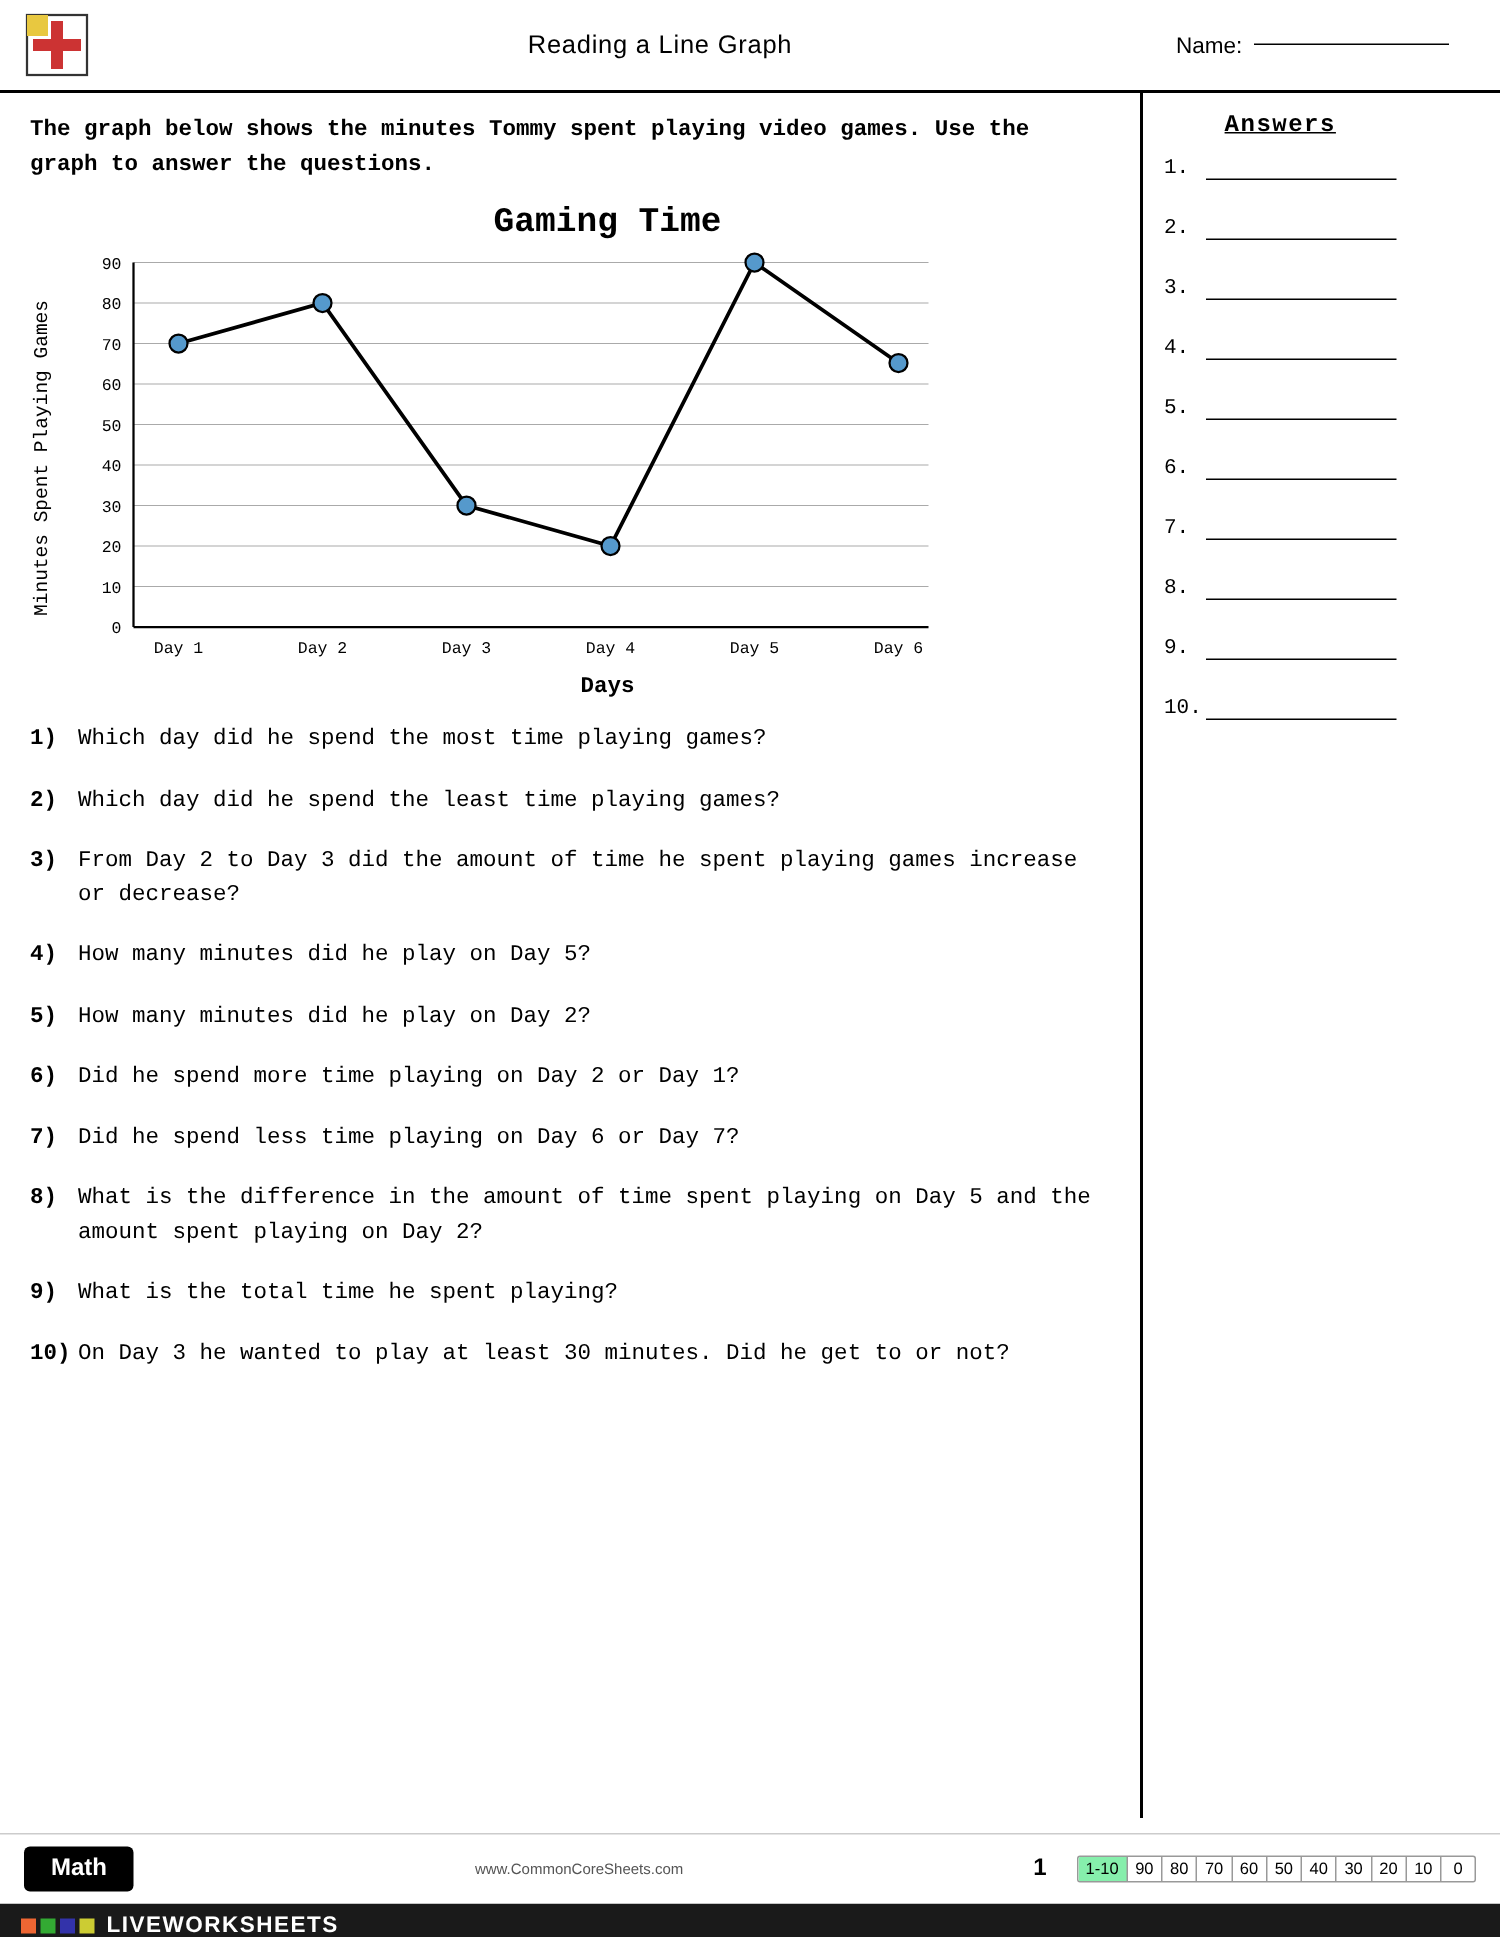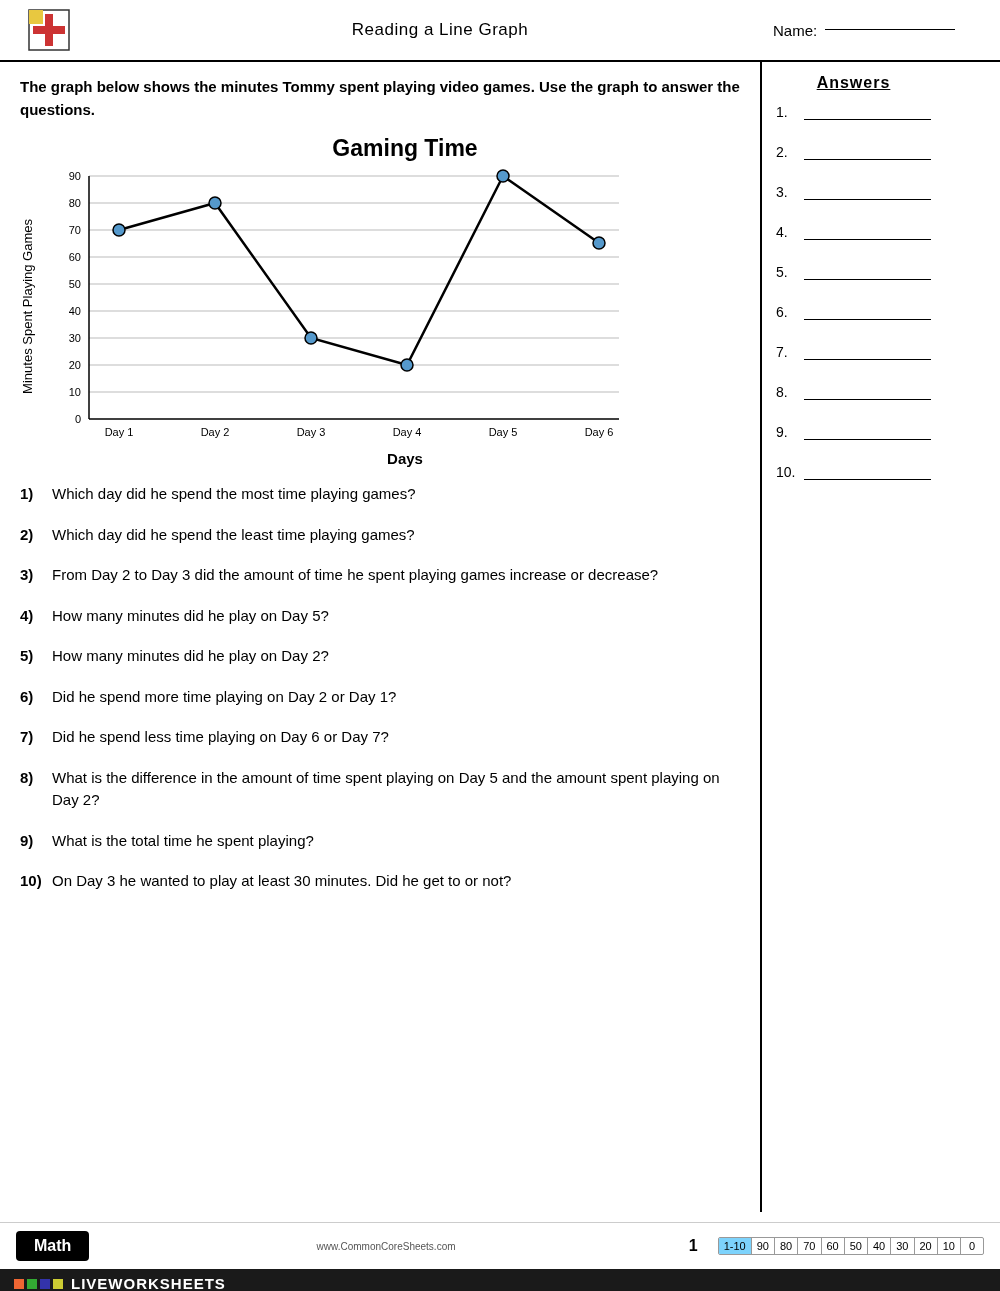"Reading a Line Graph" .header { padding: 8px 27px -> 8px 16px }
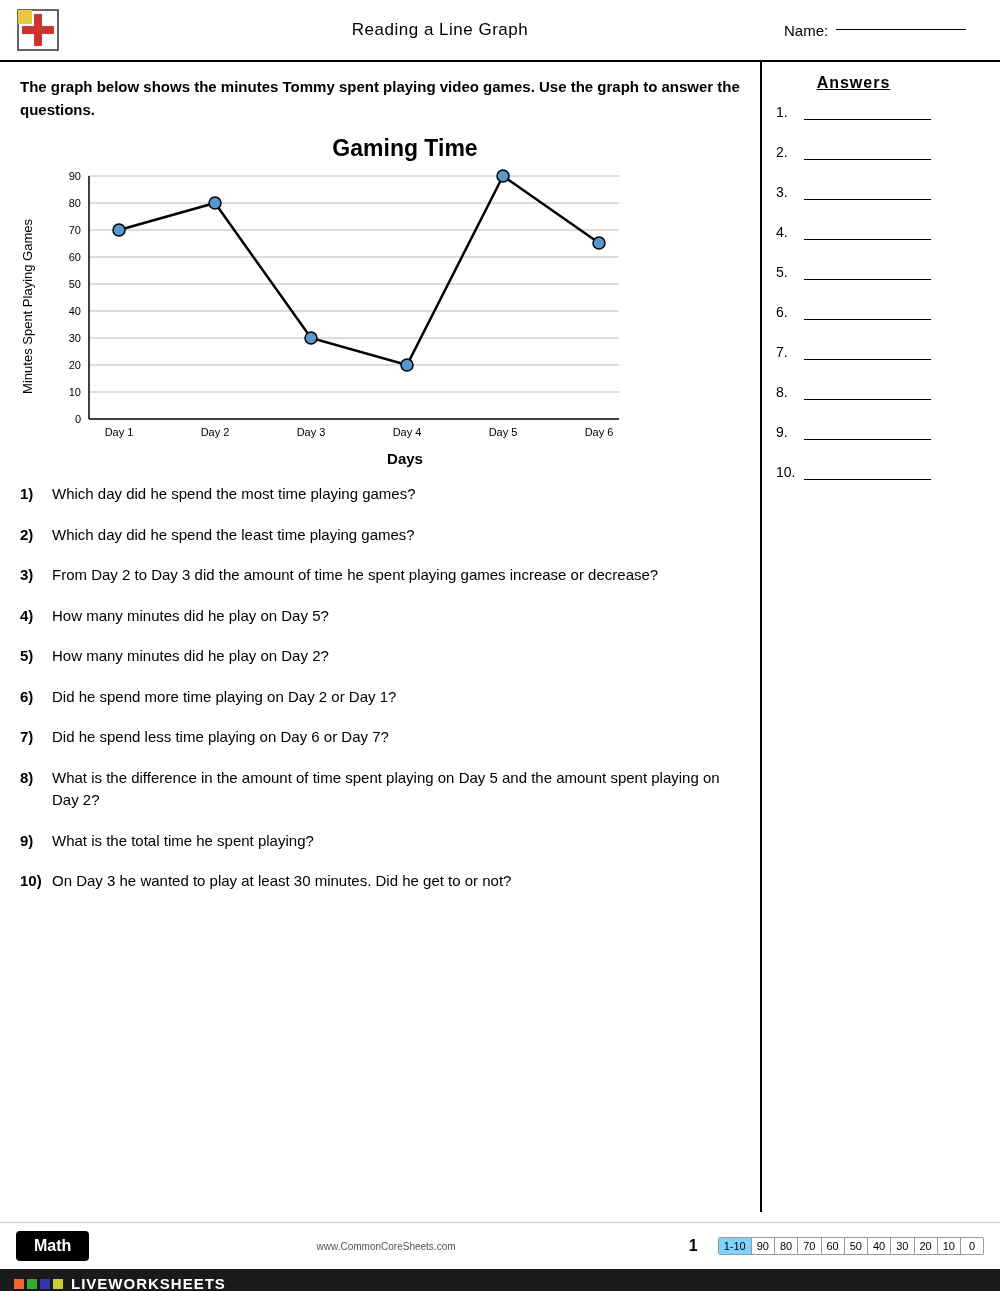"The graph below shows the" .main-content { font-family: none -> Liberation Mono, monospace }
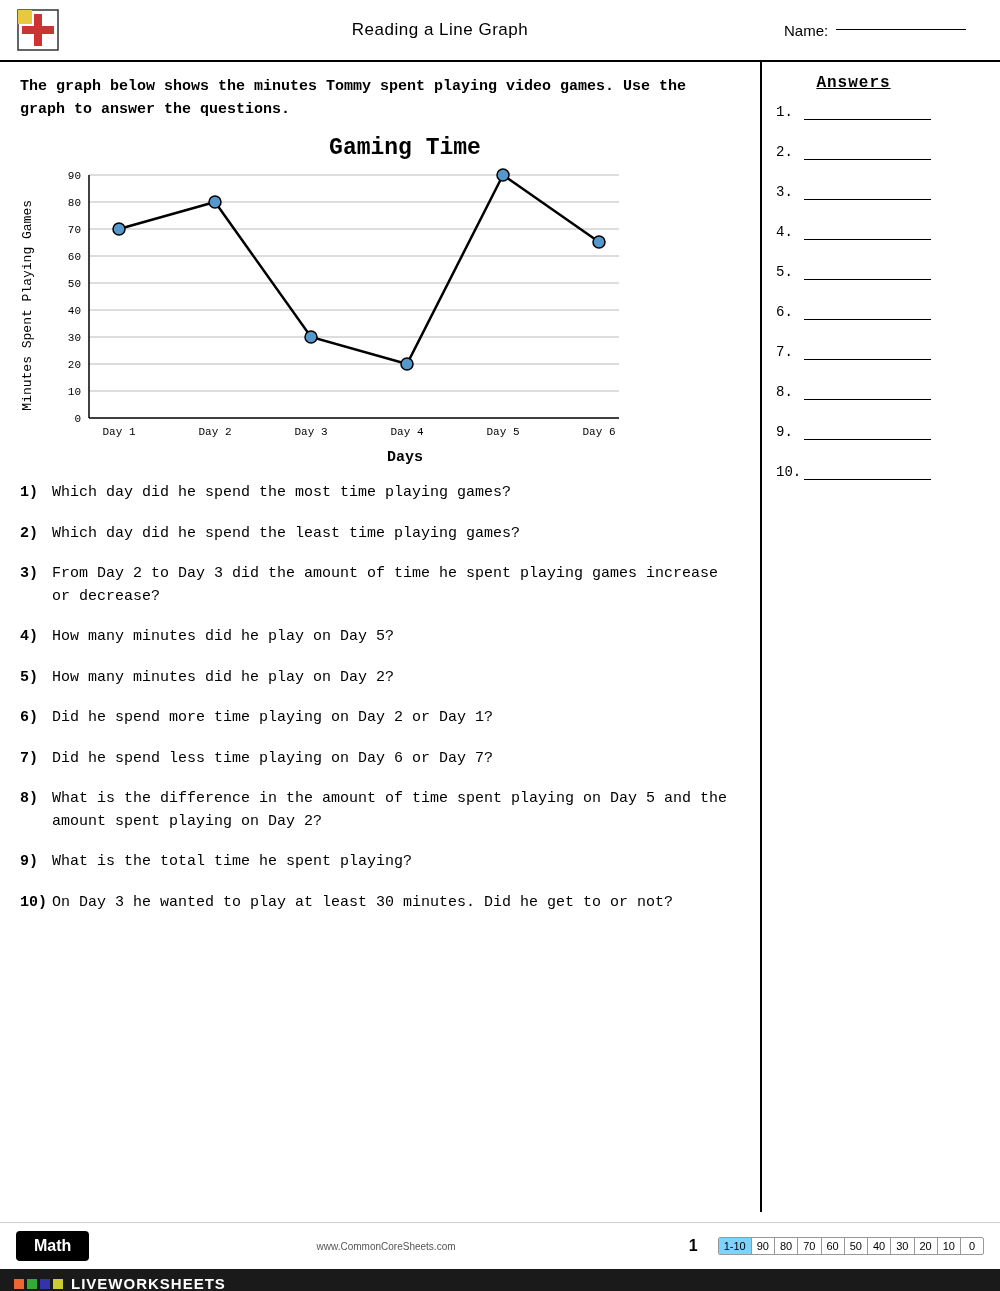"1-10" .score-label { background: #7dd3fc -> #86efac }
